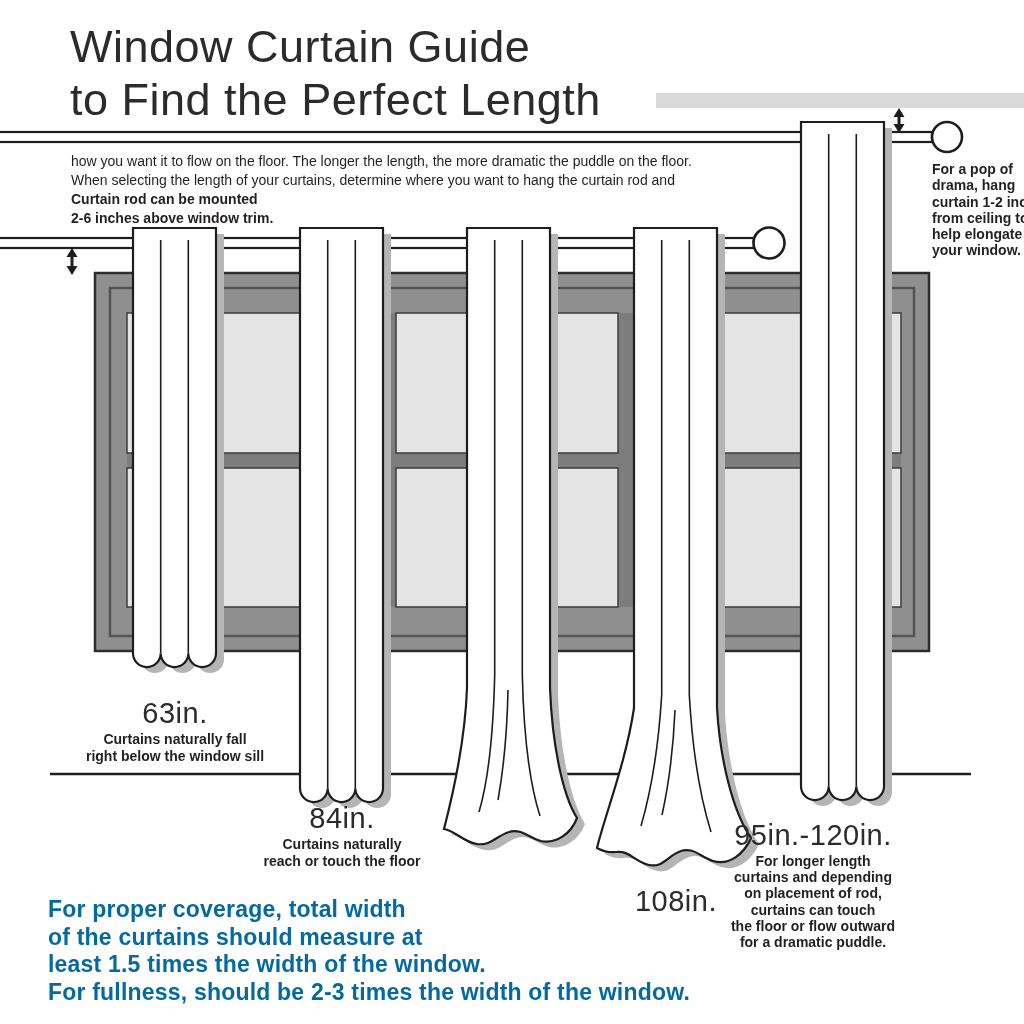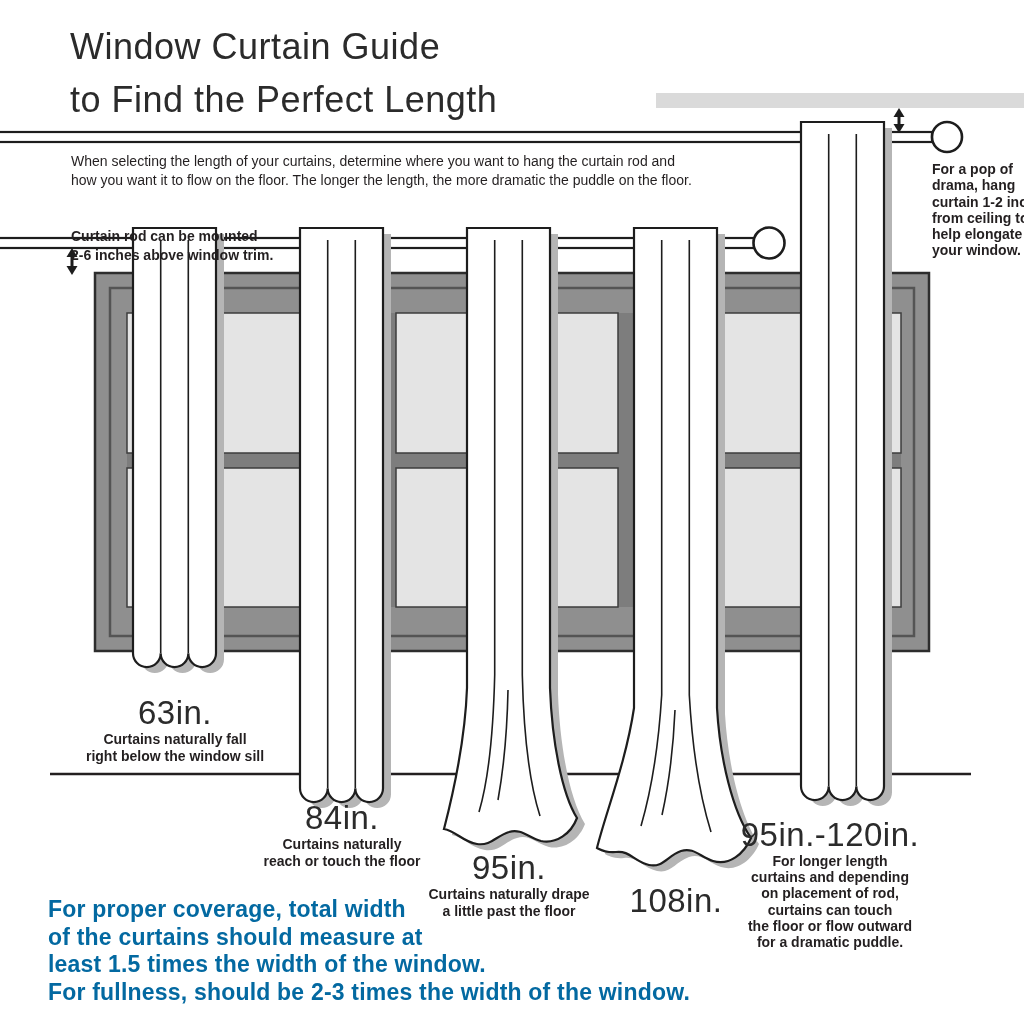"Window Curtain Guide" .title { font-size: 36px -> 45px }
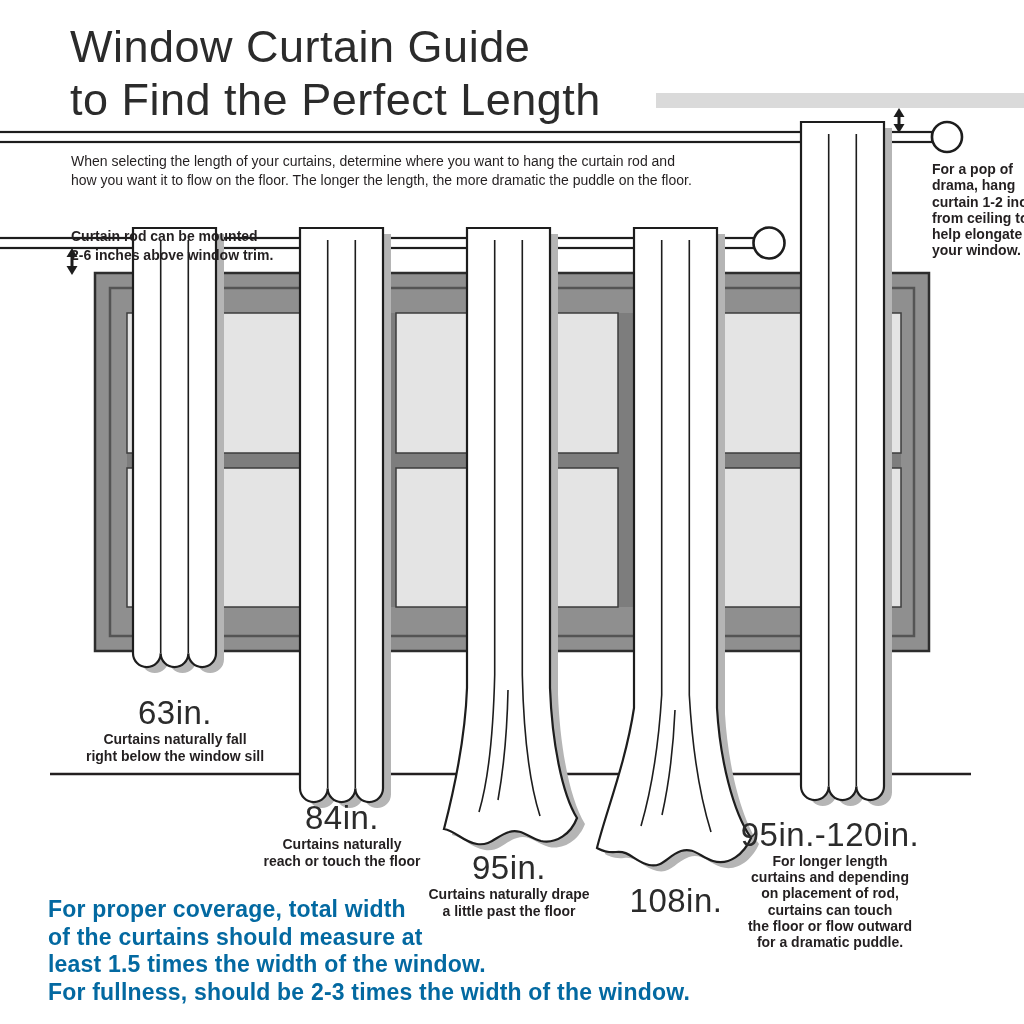"When selecting the length of" div { order: before "how you want it to" -> after "how you want it to" }
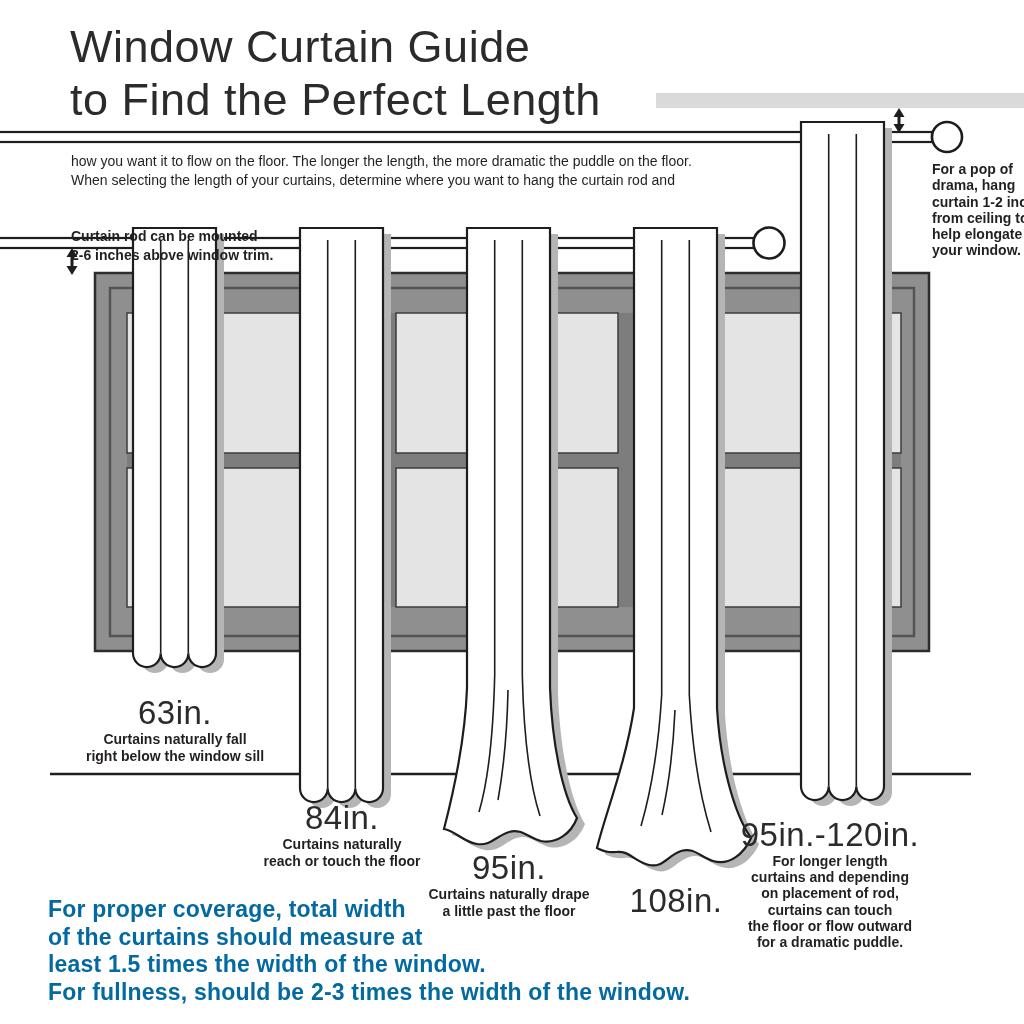"Curtain rod can be mounted" .rodnote { margin-top: 37px -> none }
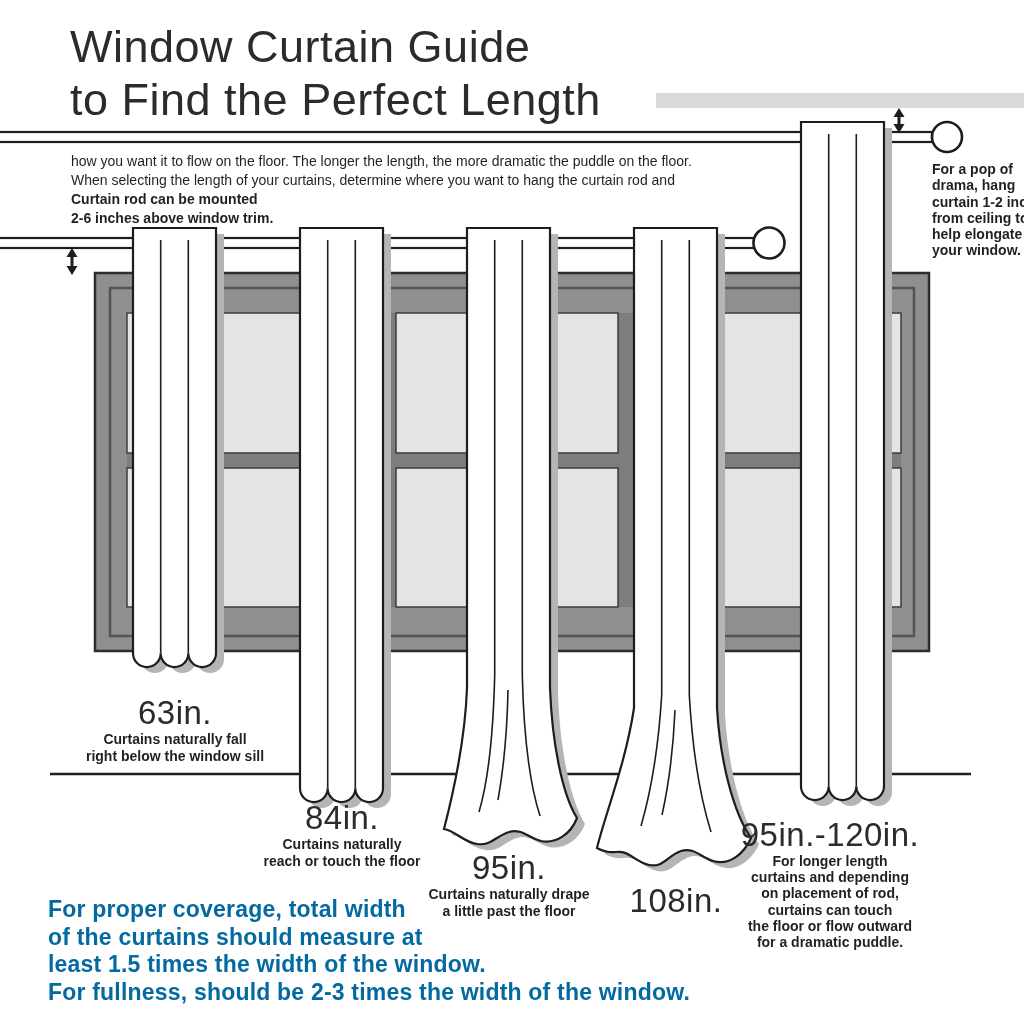"63in." .clabel .size { font-size: 33px -> 29px }
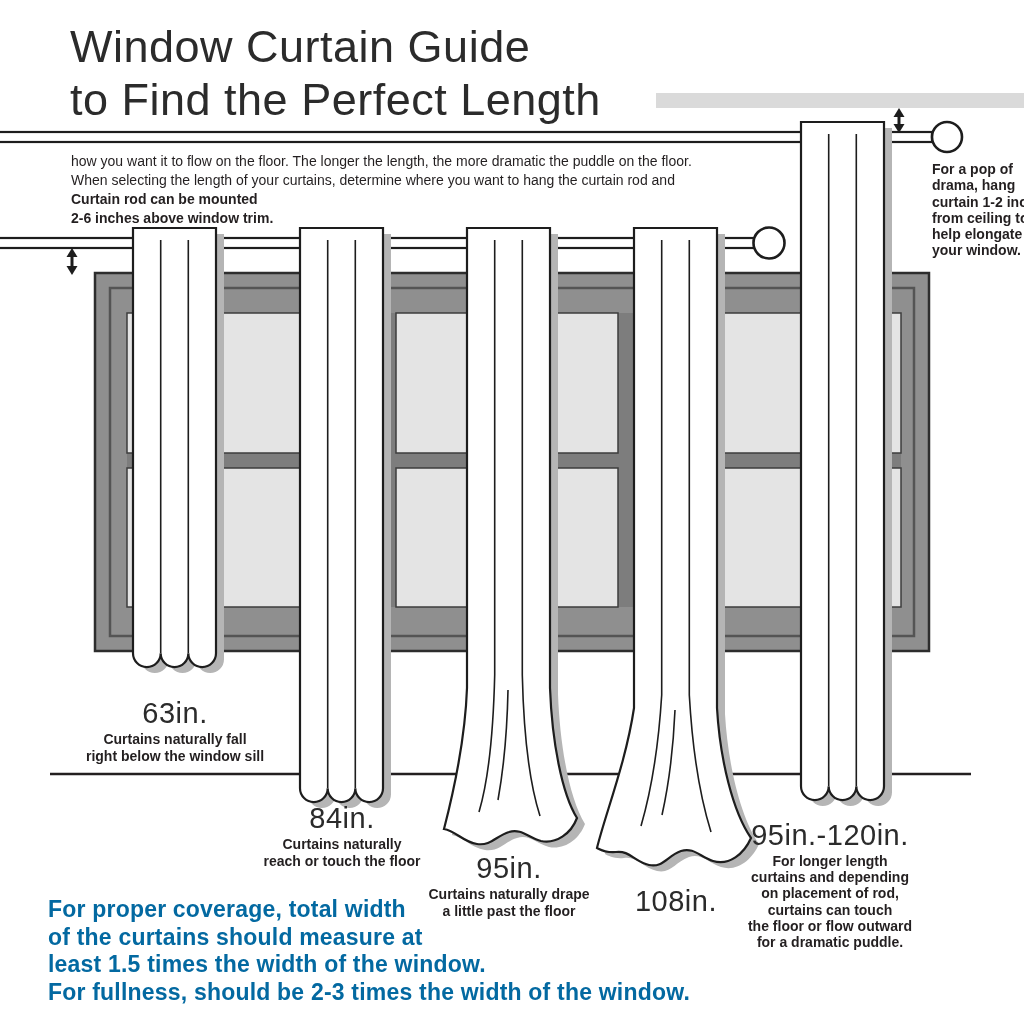"95in.-120in." .lbl120 { left: 710px -> 693px }
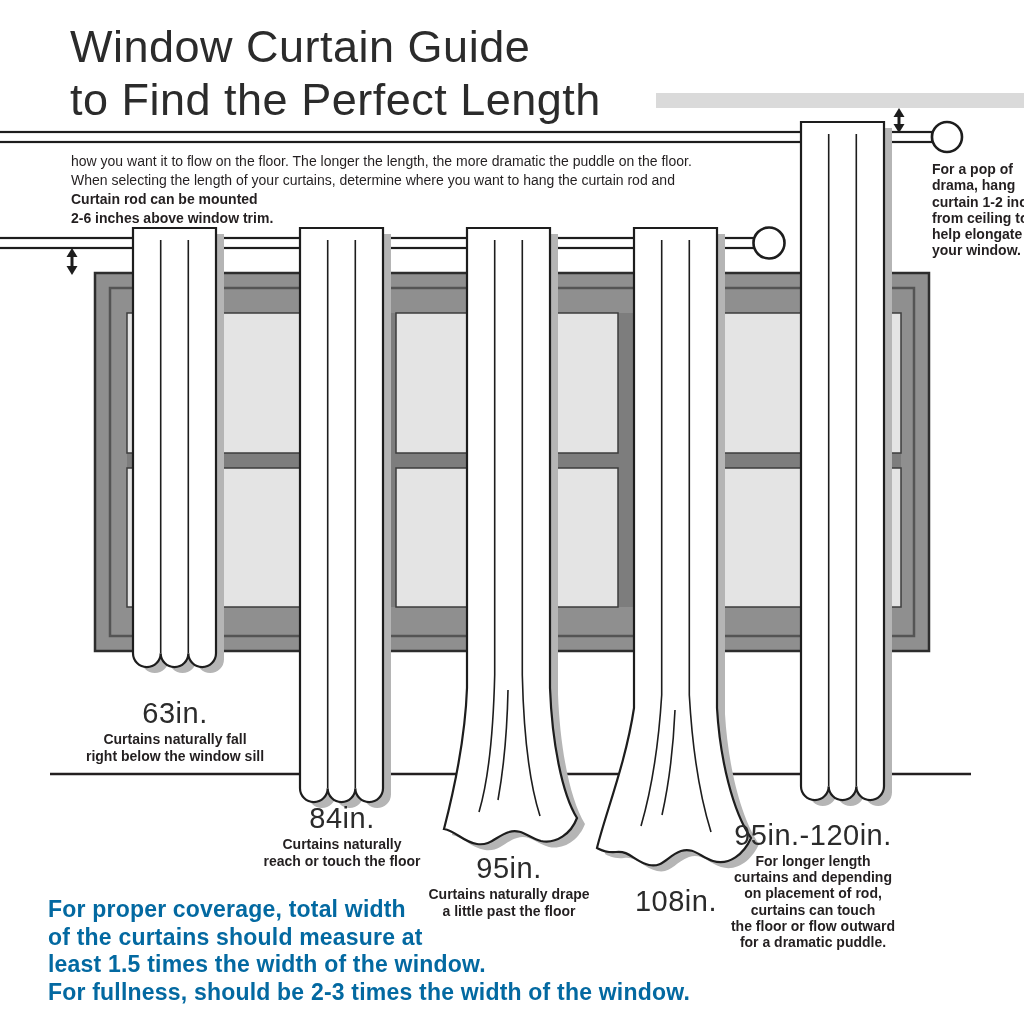"95in." div.abs { html: <div> <div>95in.</div> <div> <div>Curtains naturally drape</div> <div>a little past the floor</div> </div> </div> -> none }
